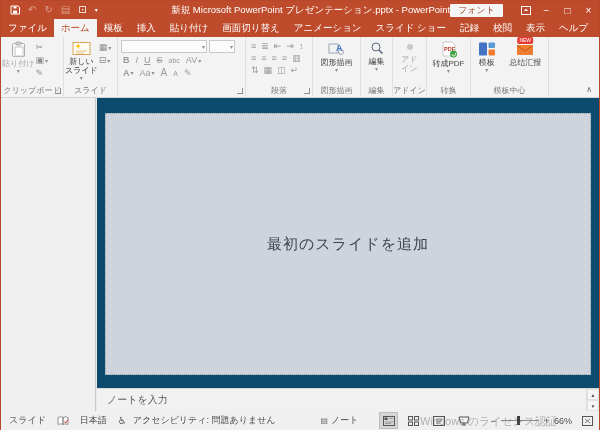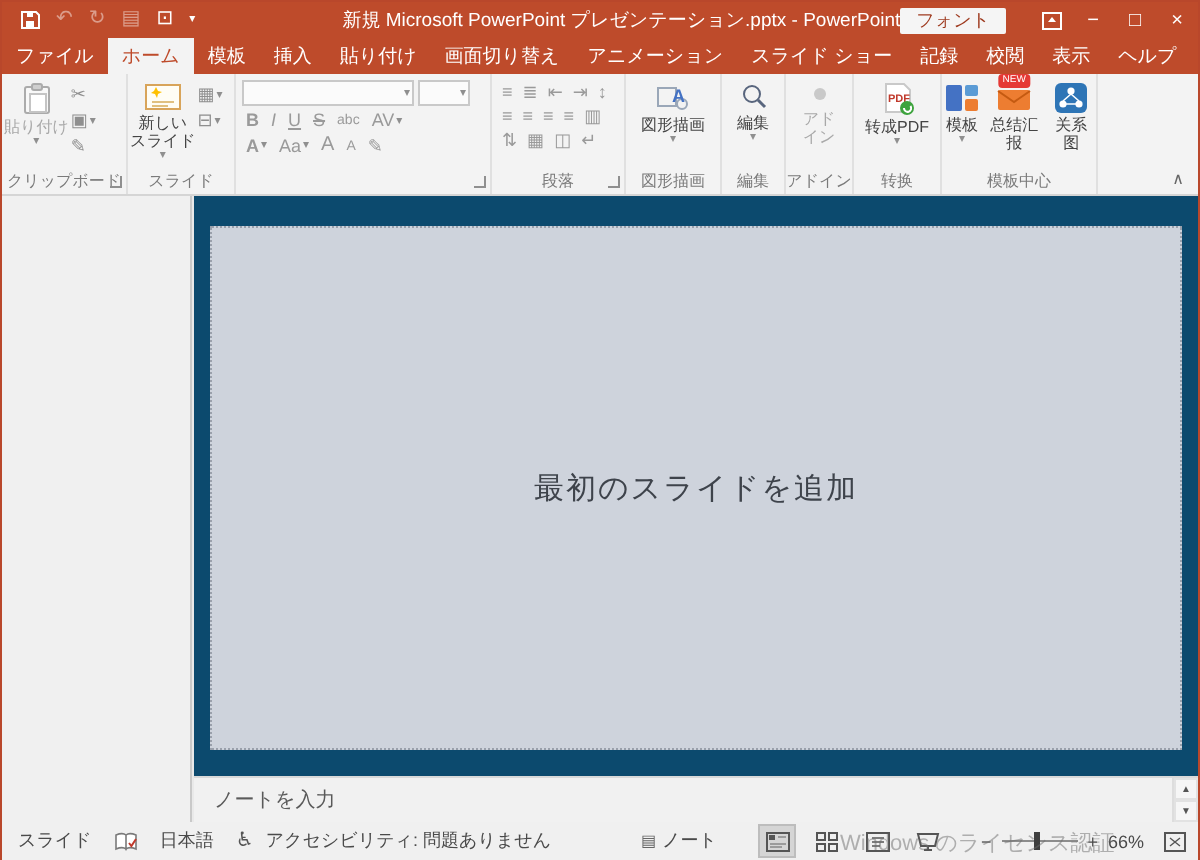"关系图" div.bigbtn { html: <div> <svg> <rect></rect> <circle></circle> <circle></circle> <circle></circle> <path></path> </svg> <span>关系图</span> </div> -> none }
